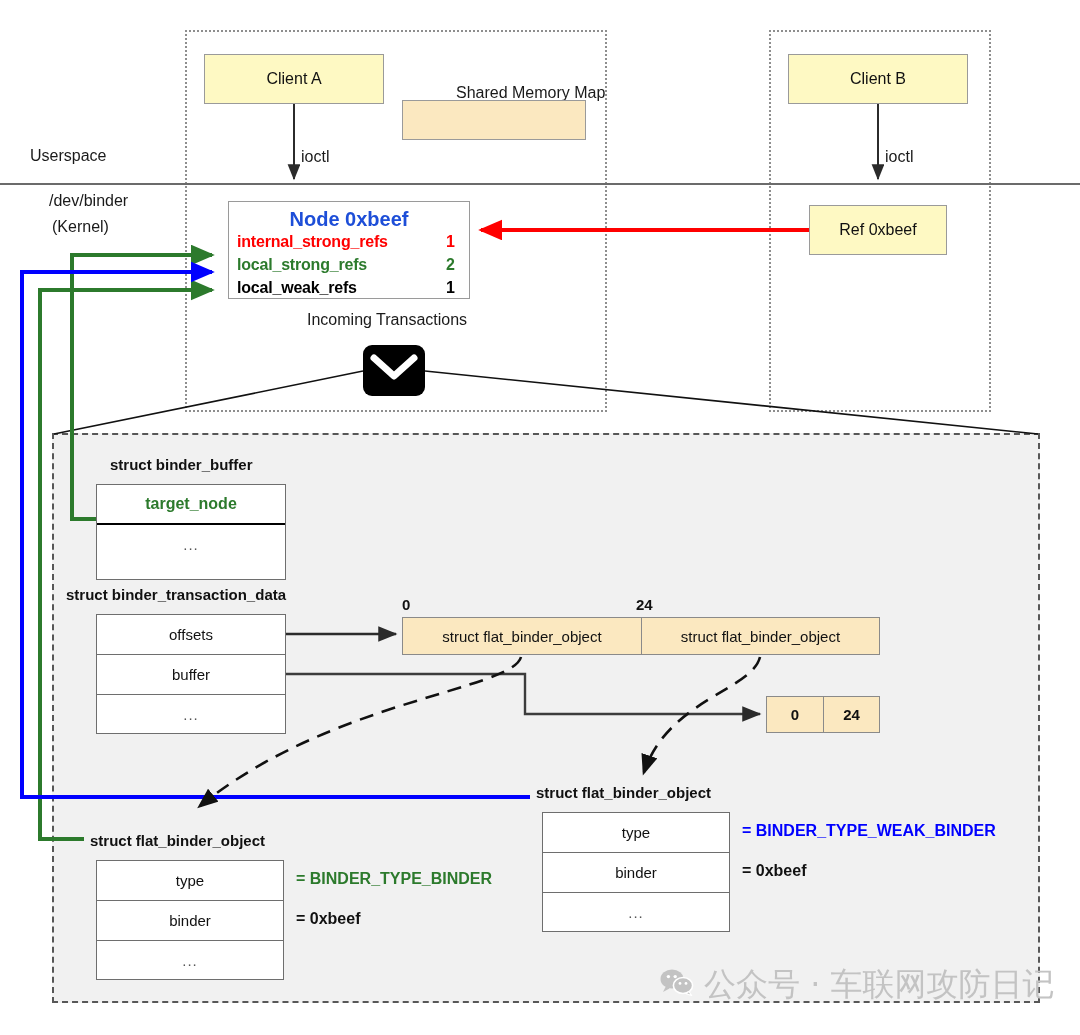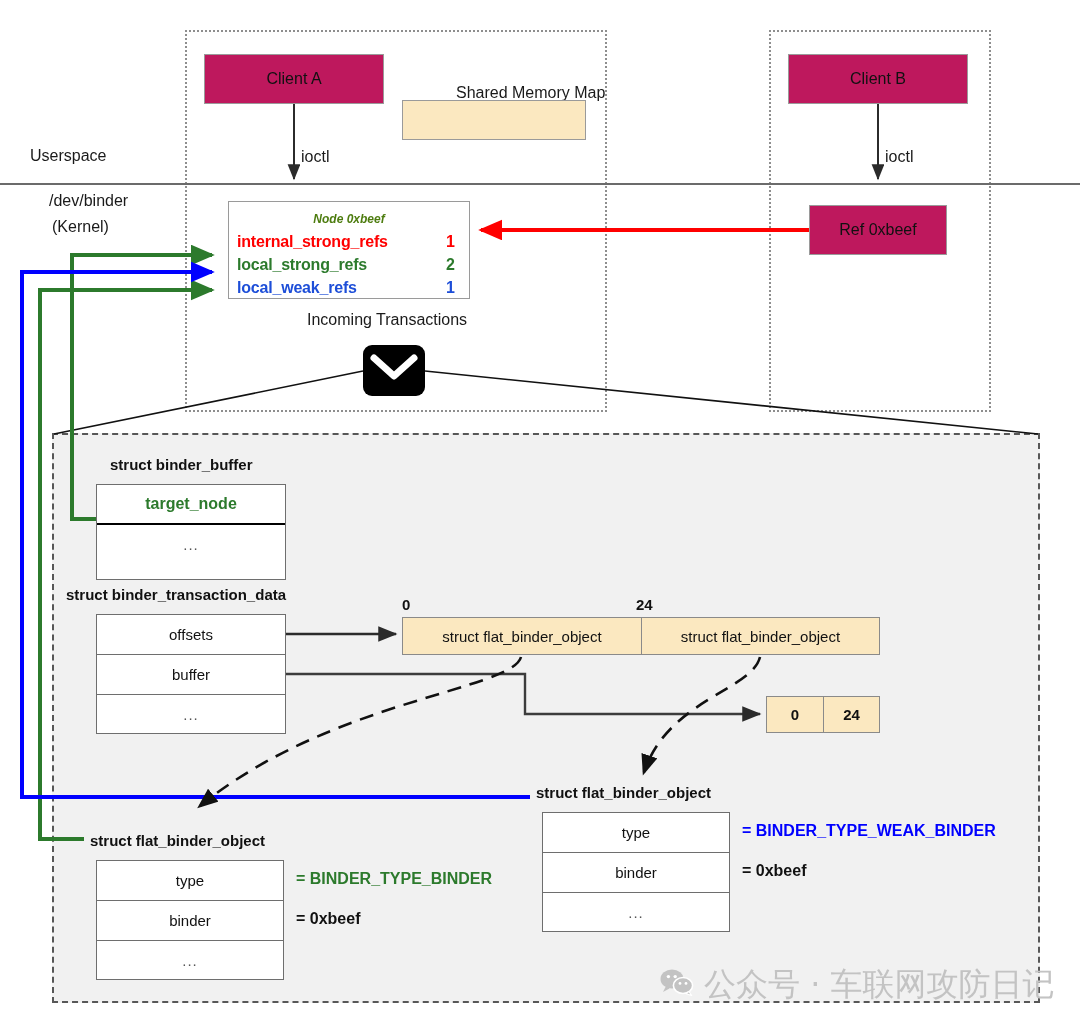"Client A" .wbox { background: #be185d -> #fef9c3 }
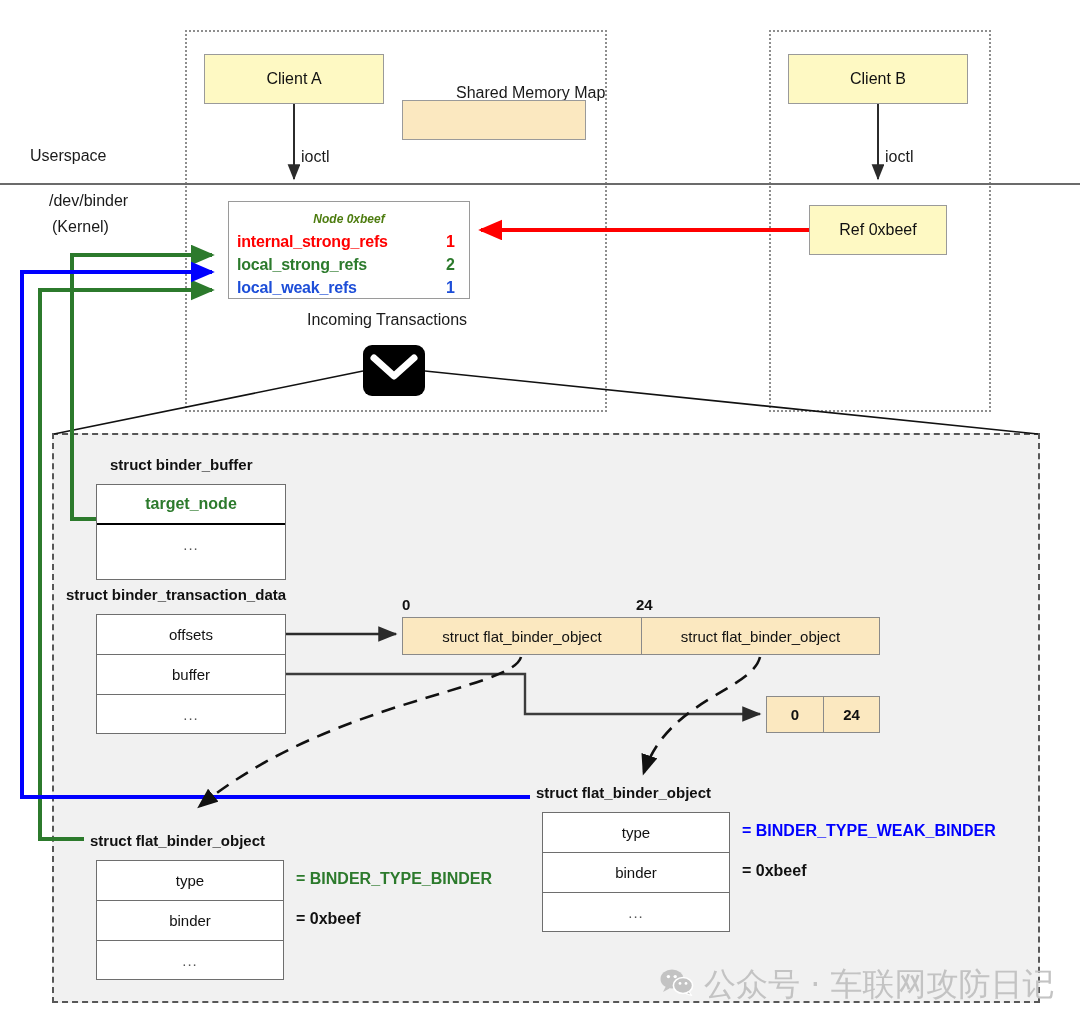"Node 0xbeef" #node-box .ntitle { color: #4d7c0f -> #1d4ed8; font-size: 12px -> 20px; font-style: italic -> none }
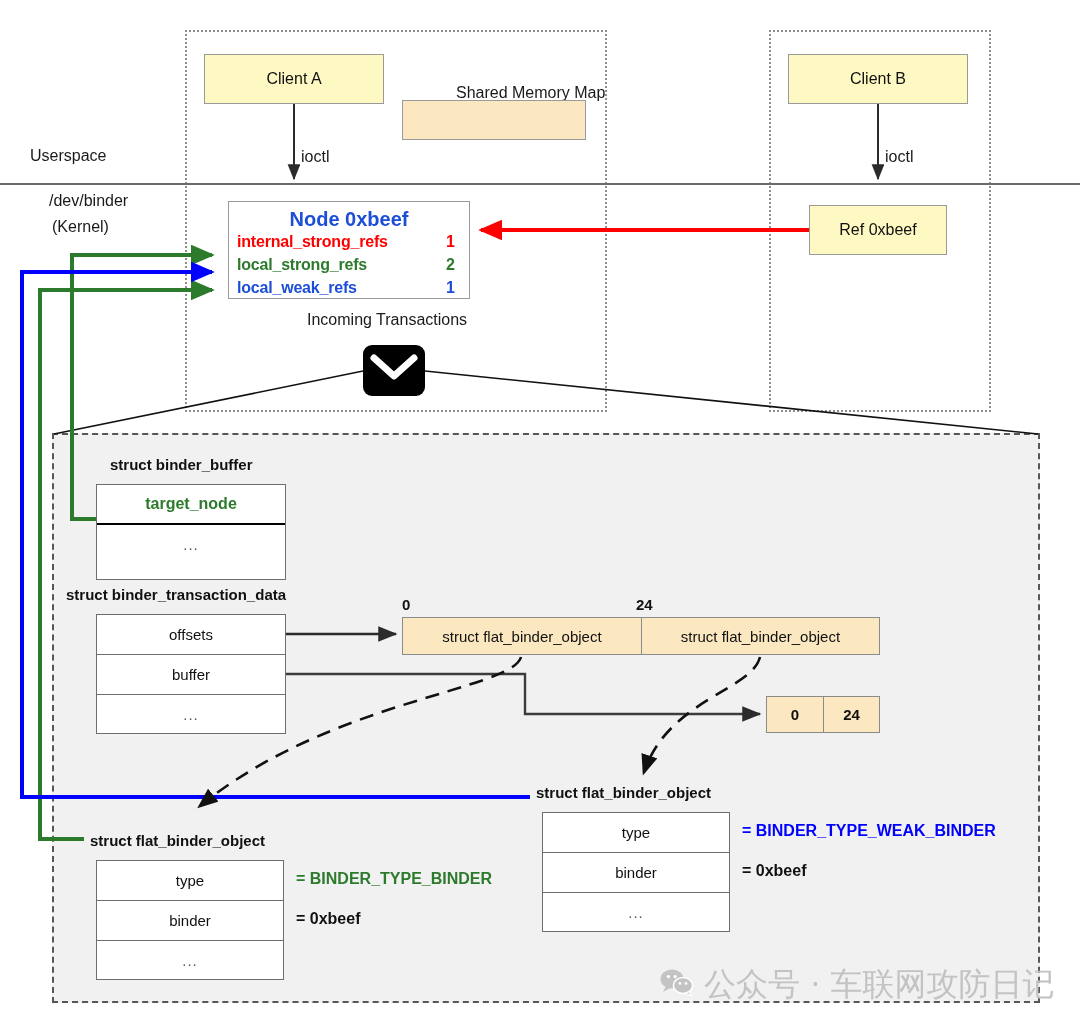"local_weak_refs" .c-blue { color: #1d4ed8 -> #000000 }
